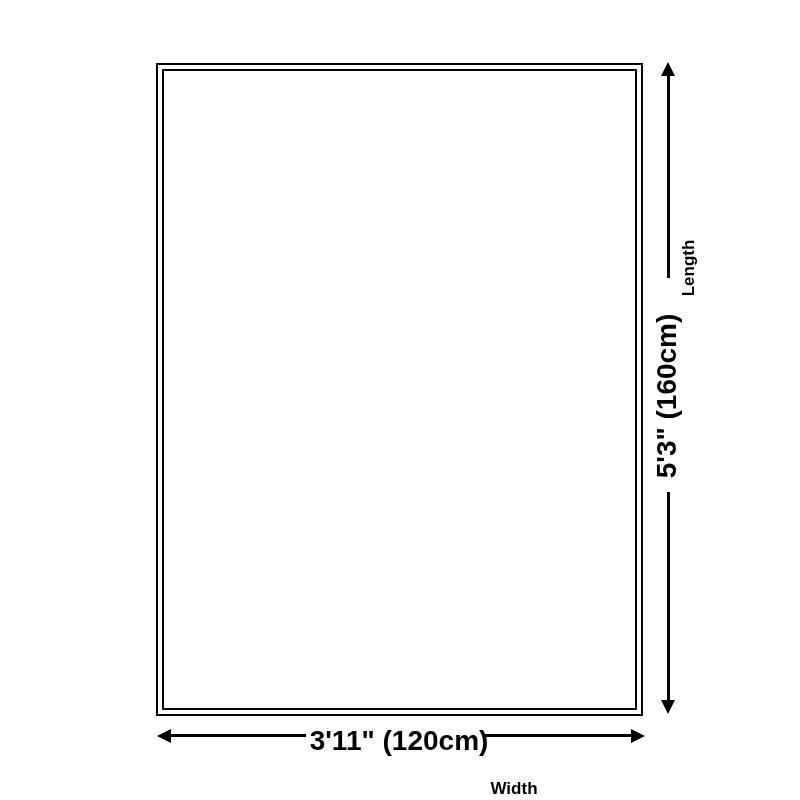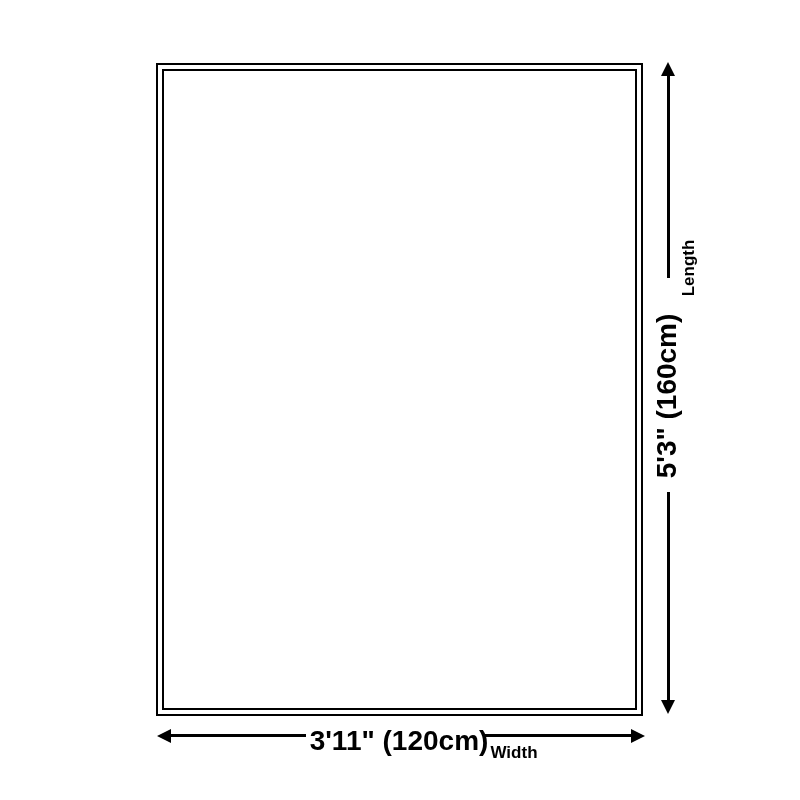"Width" div.lbl { top: 752px -> 788px }
